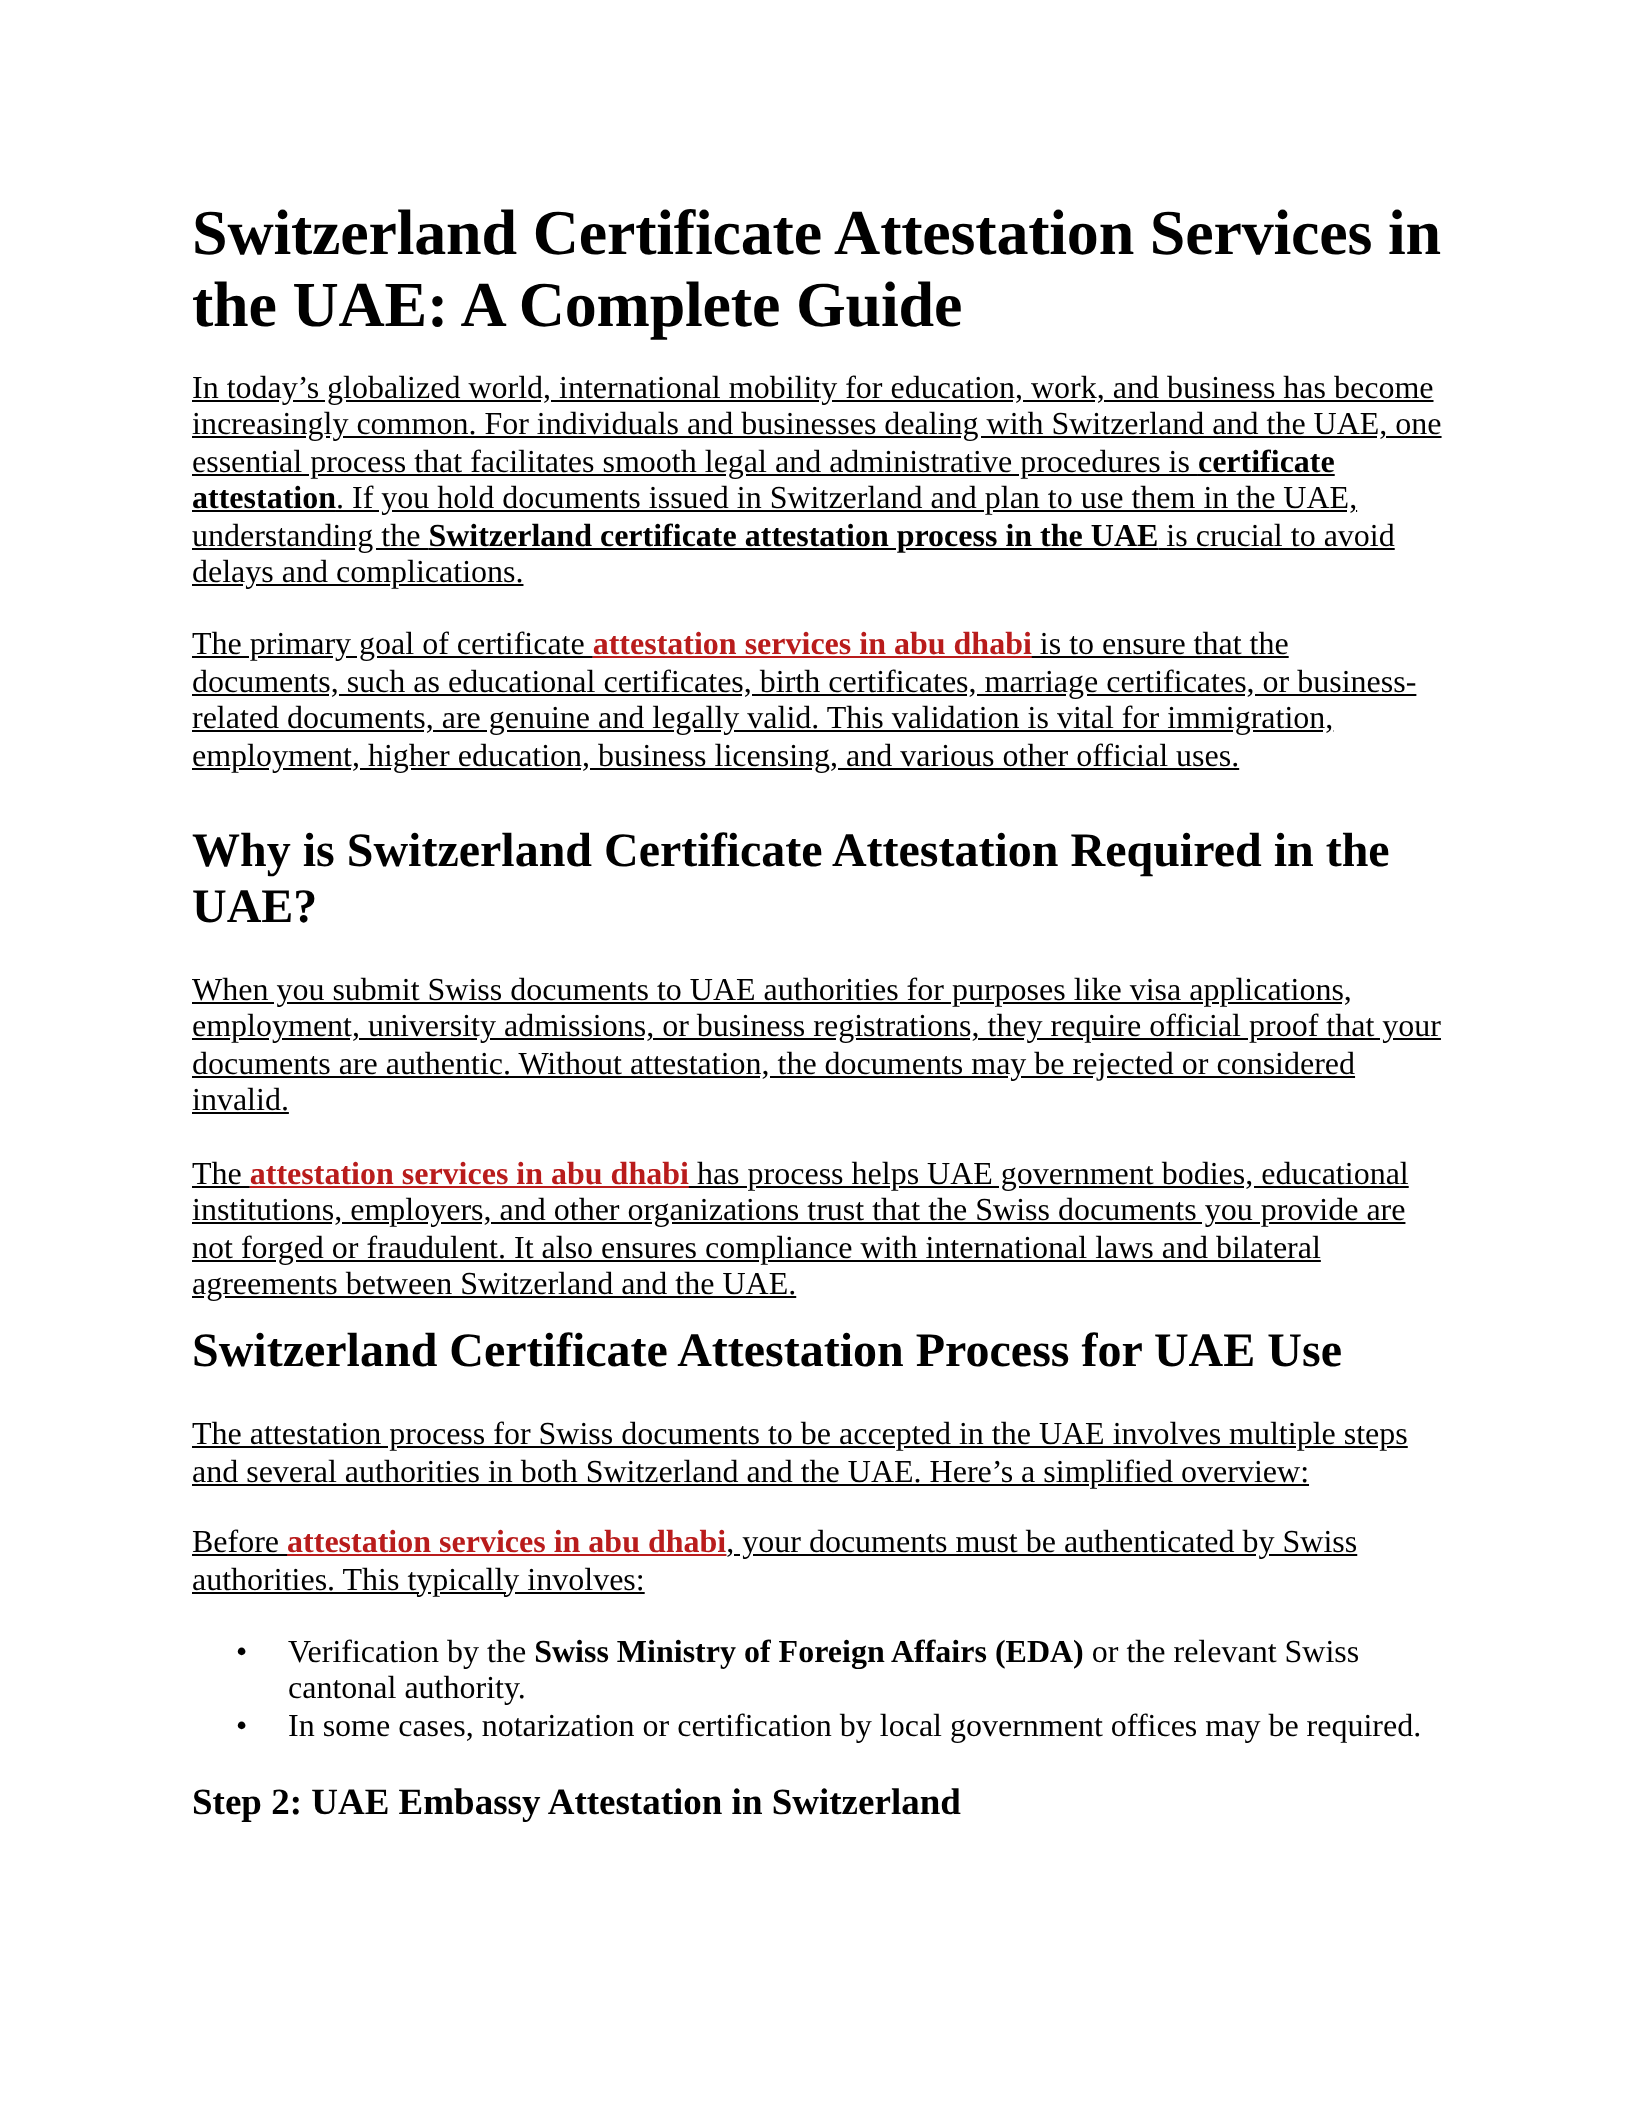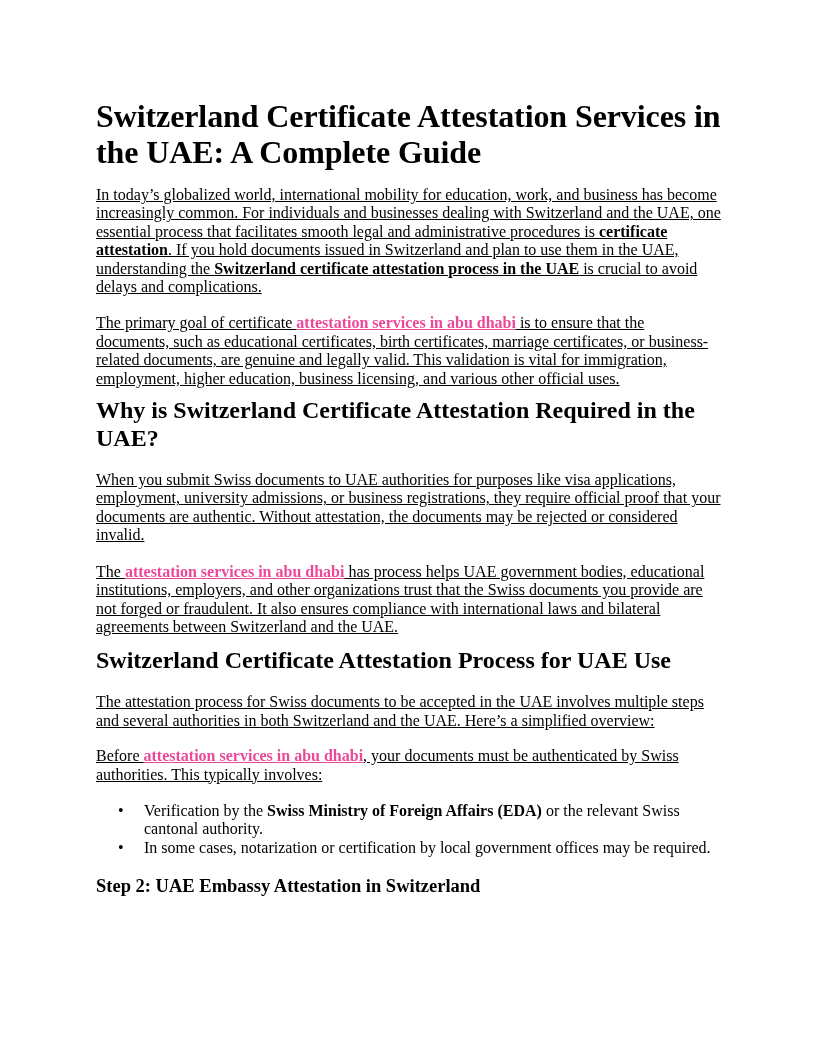"attestation services in abu dhabi" a.link { color: #ec4899 -> #b91c1c }
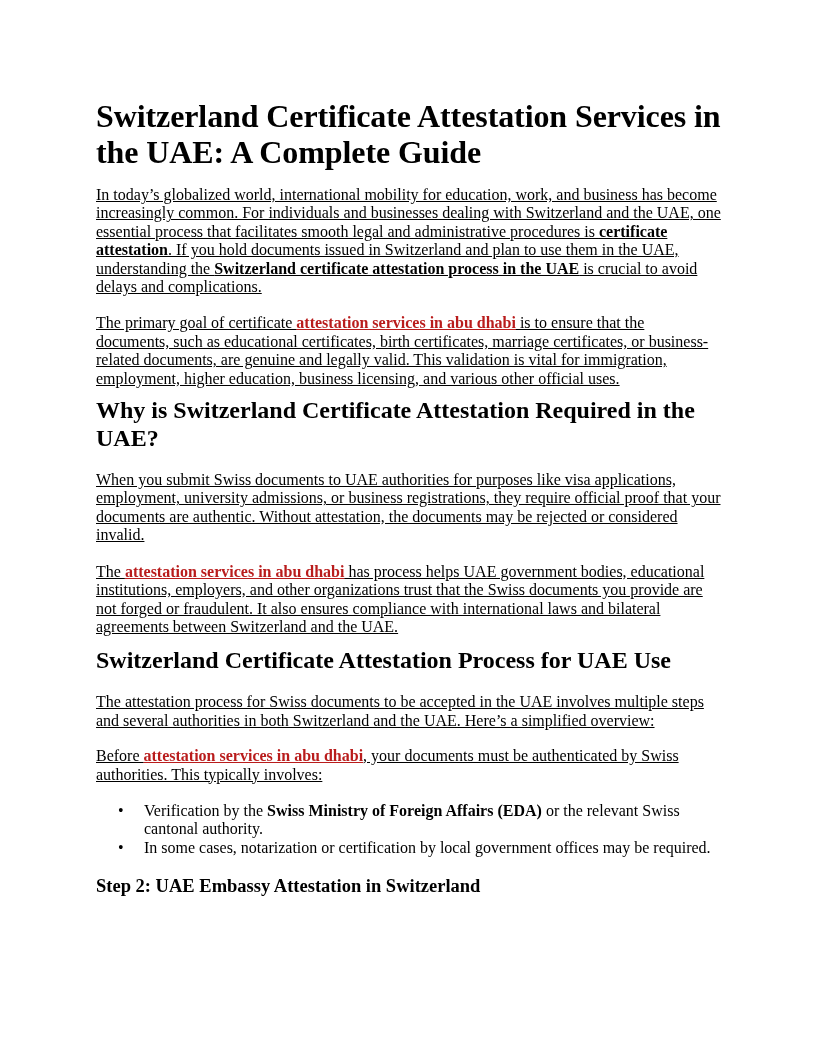"Why is Switzerland Certificate" h2 { margin-top: 8px -> 24px }
